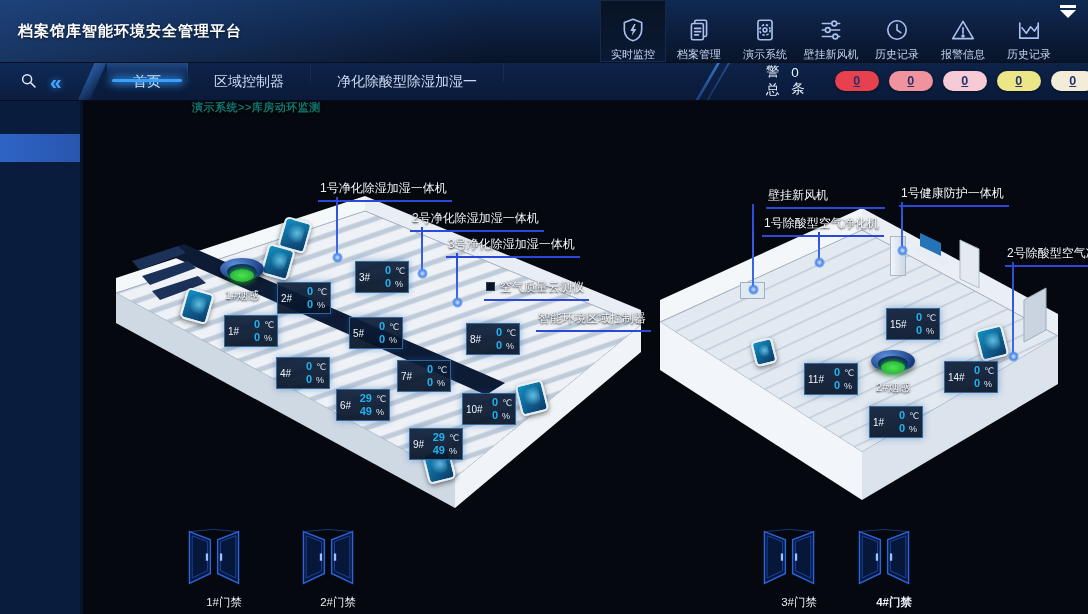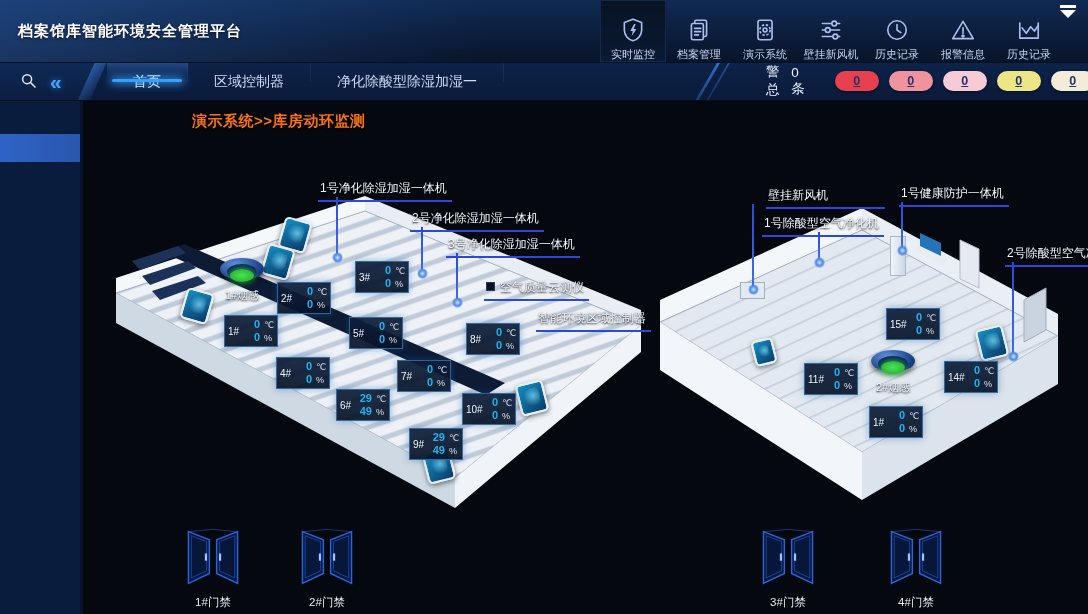"演示系统>>库房动环监测" .breadcrumb { color: #f97316 -> #0f766e; font-size: 15px -> 11px; top: 112px -> 100px }
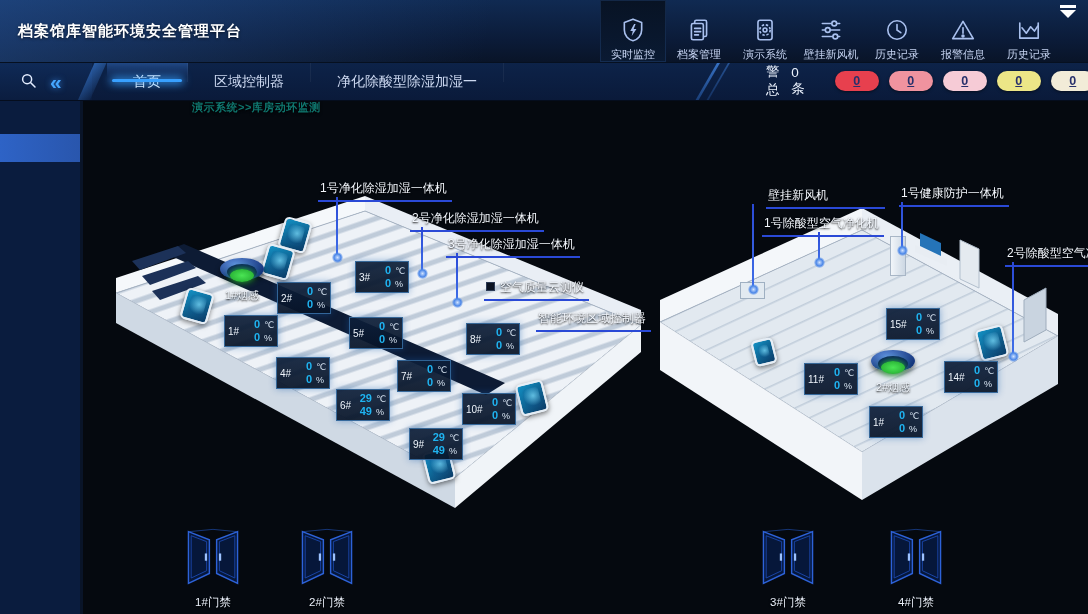"1#门禁" .door { text-align: center -> right }
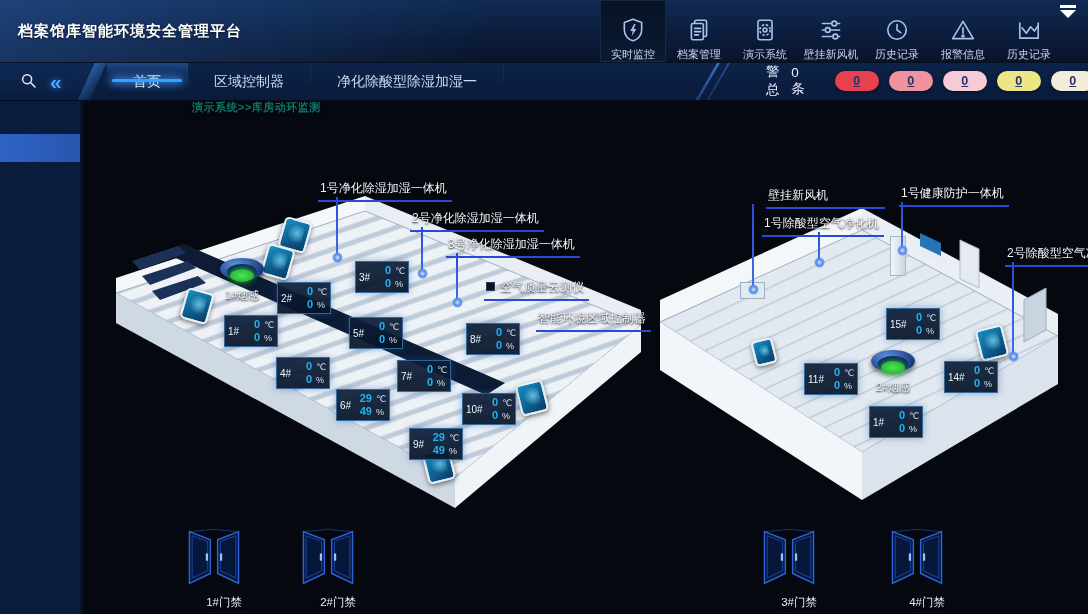"4#门禁" div.door { font-weight: none -> bold; left: 887px -> 854px }
